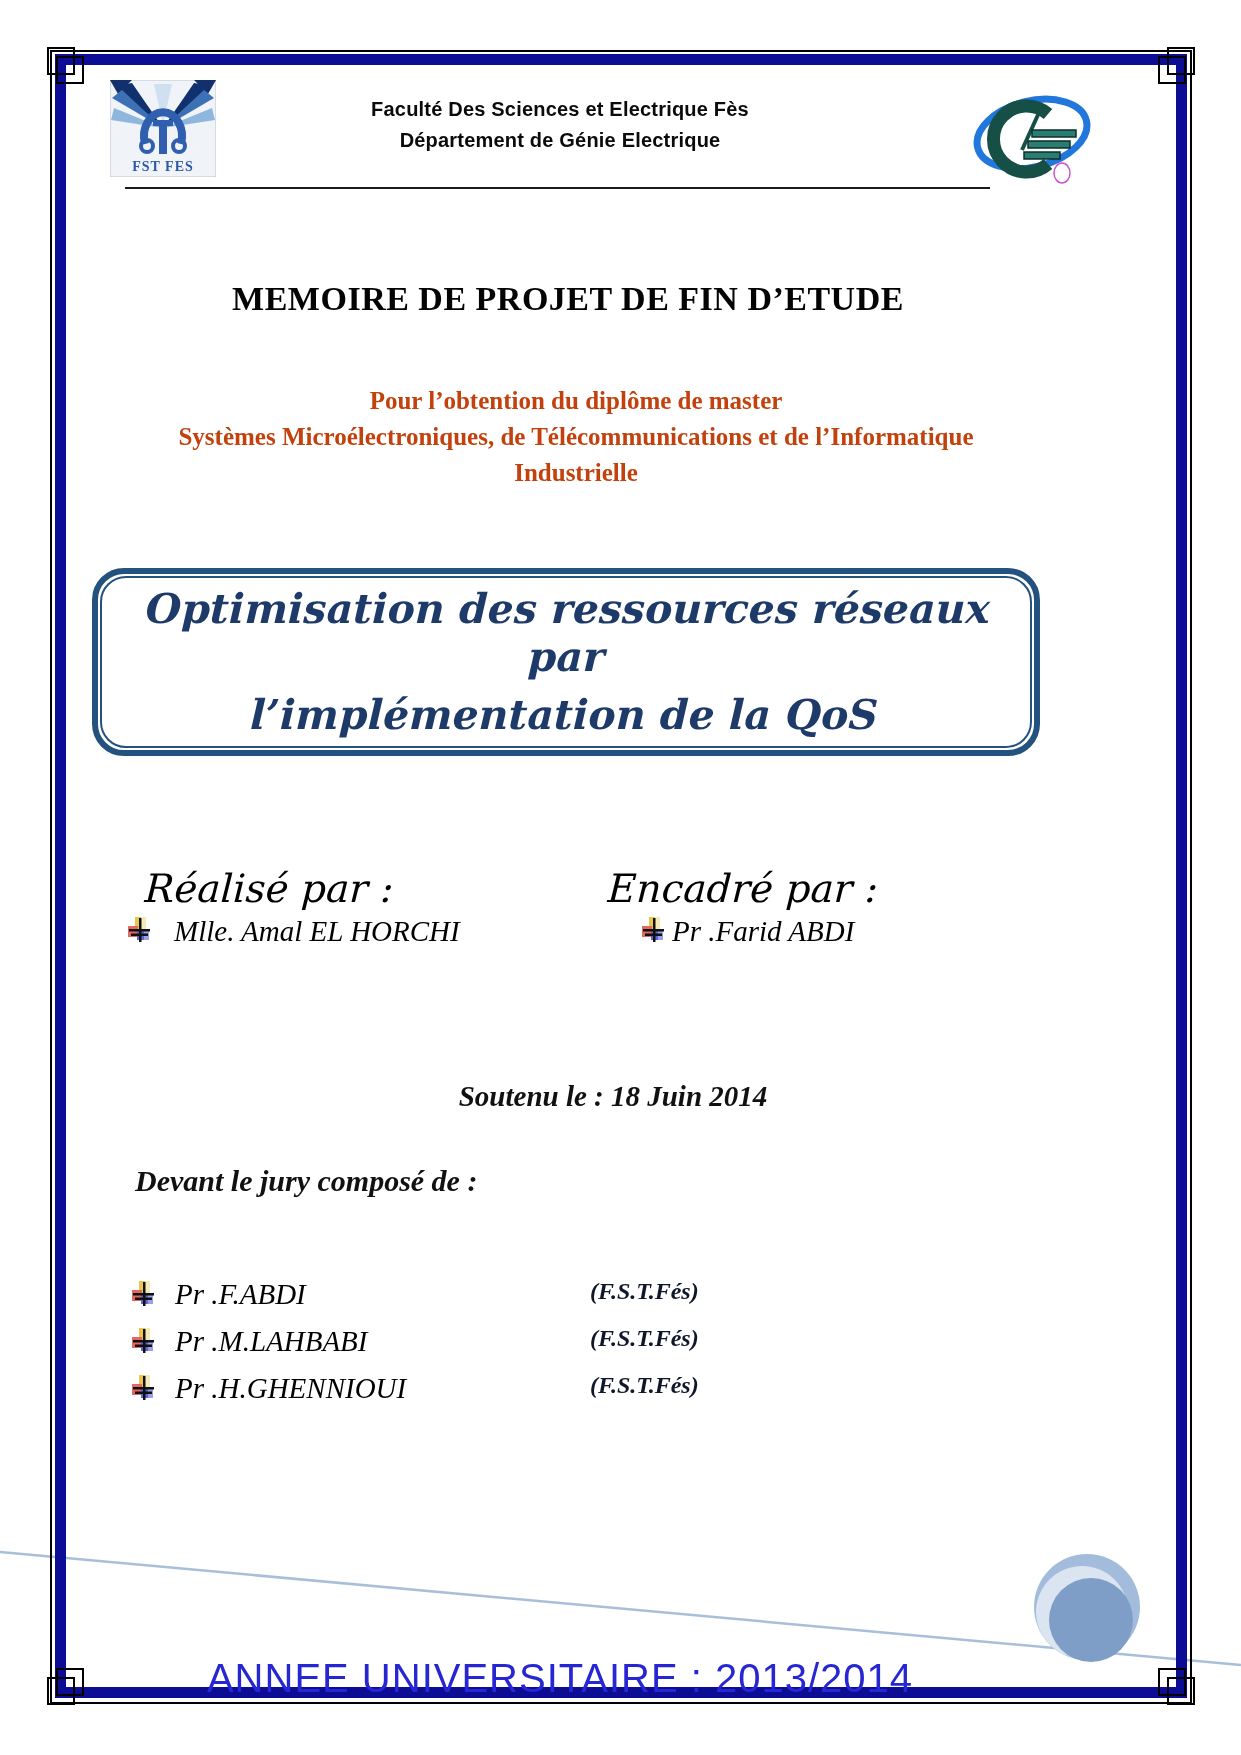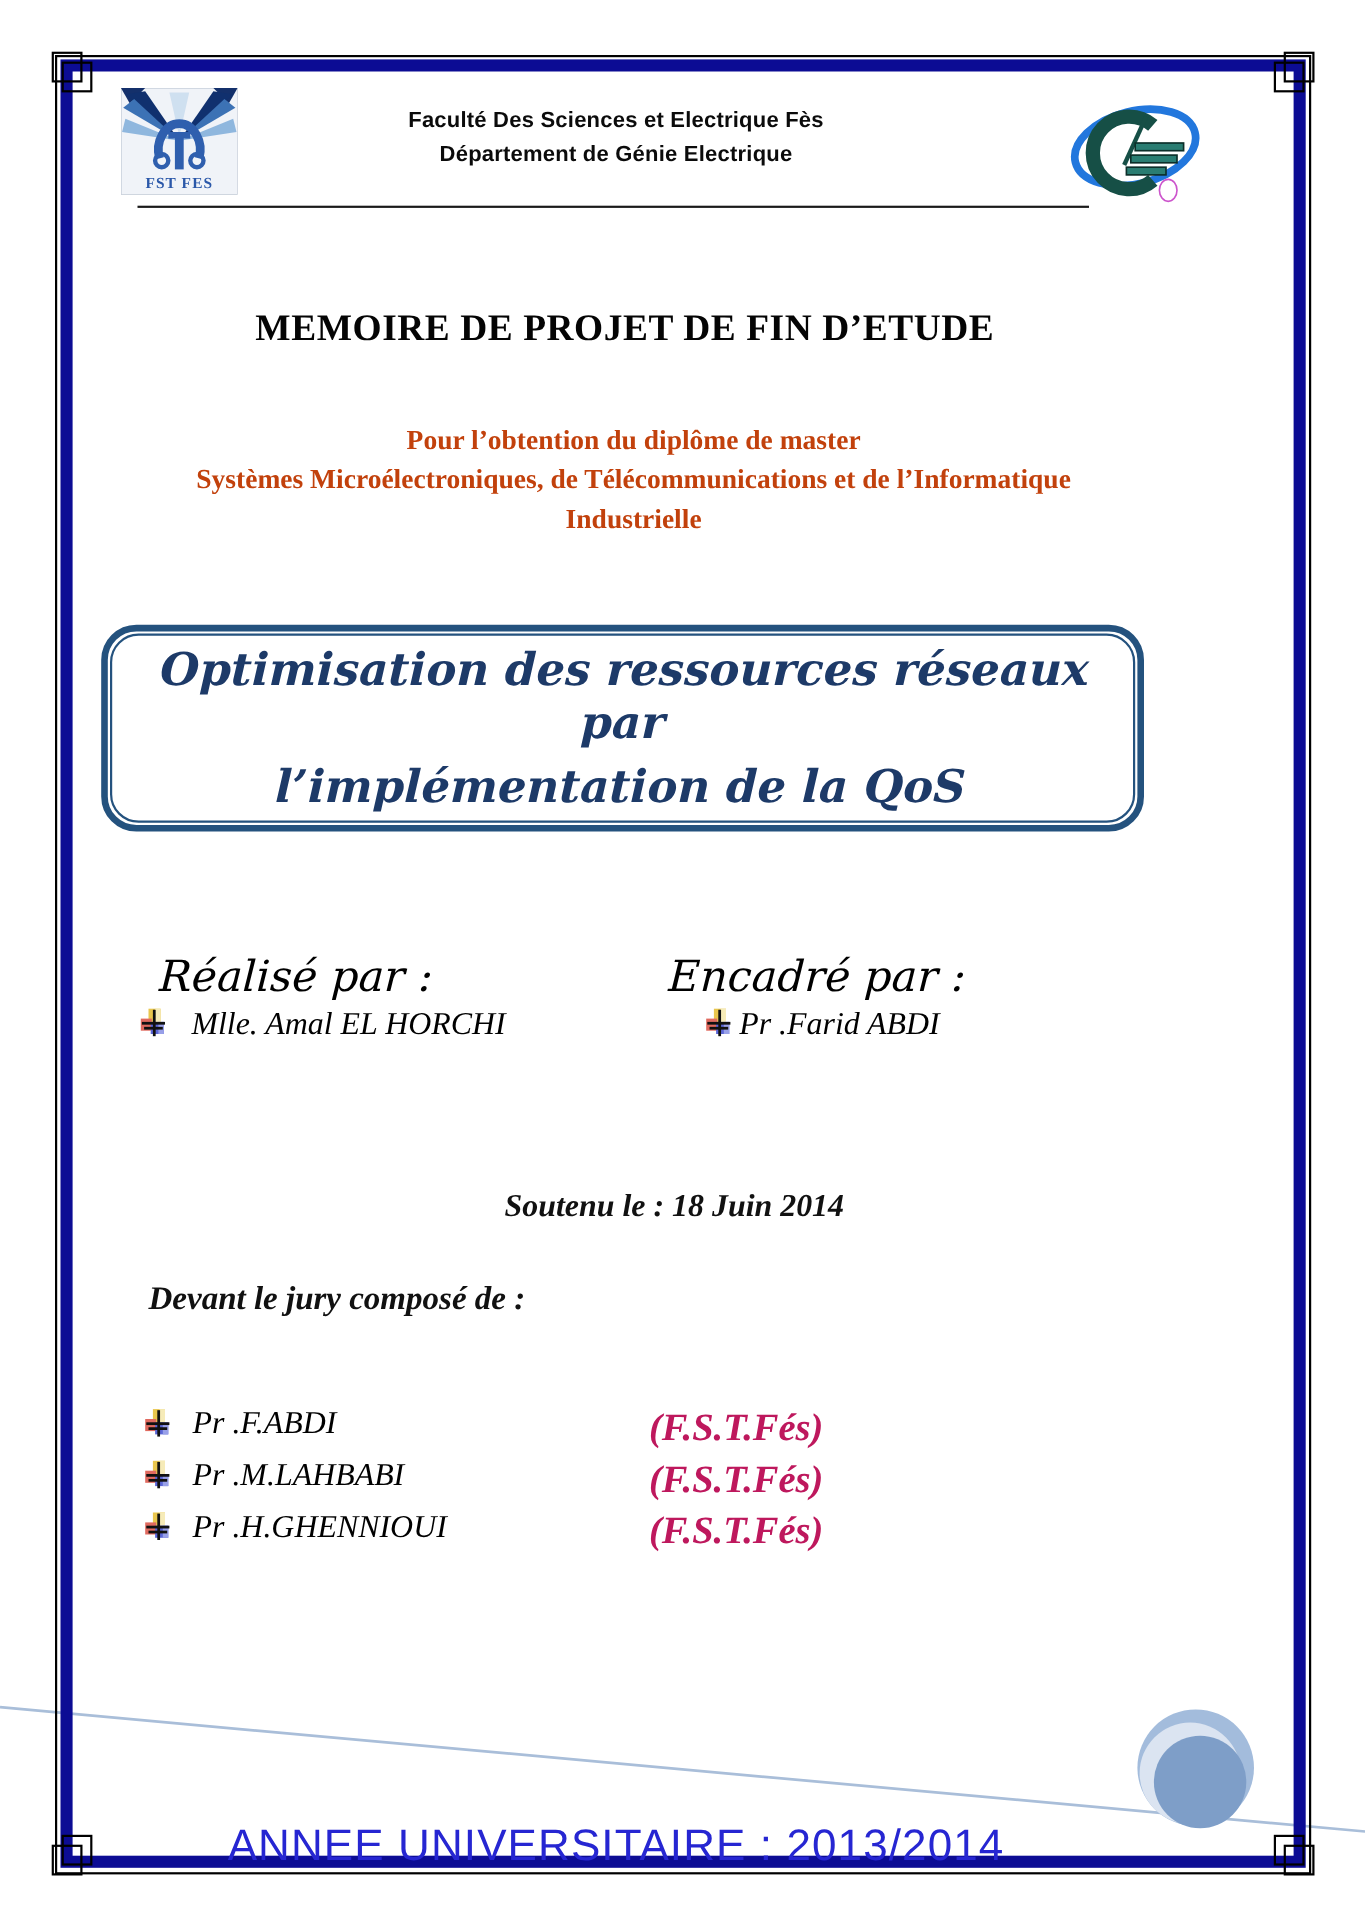"(F.S.T.Fés)" .jury-aff { color: #be185d -> #0f172a; font-size: 35px -> 24px }
